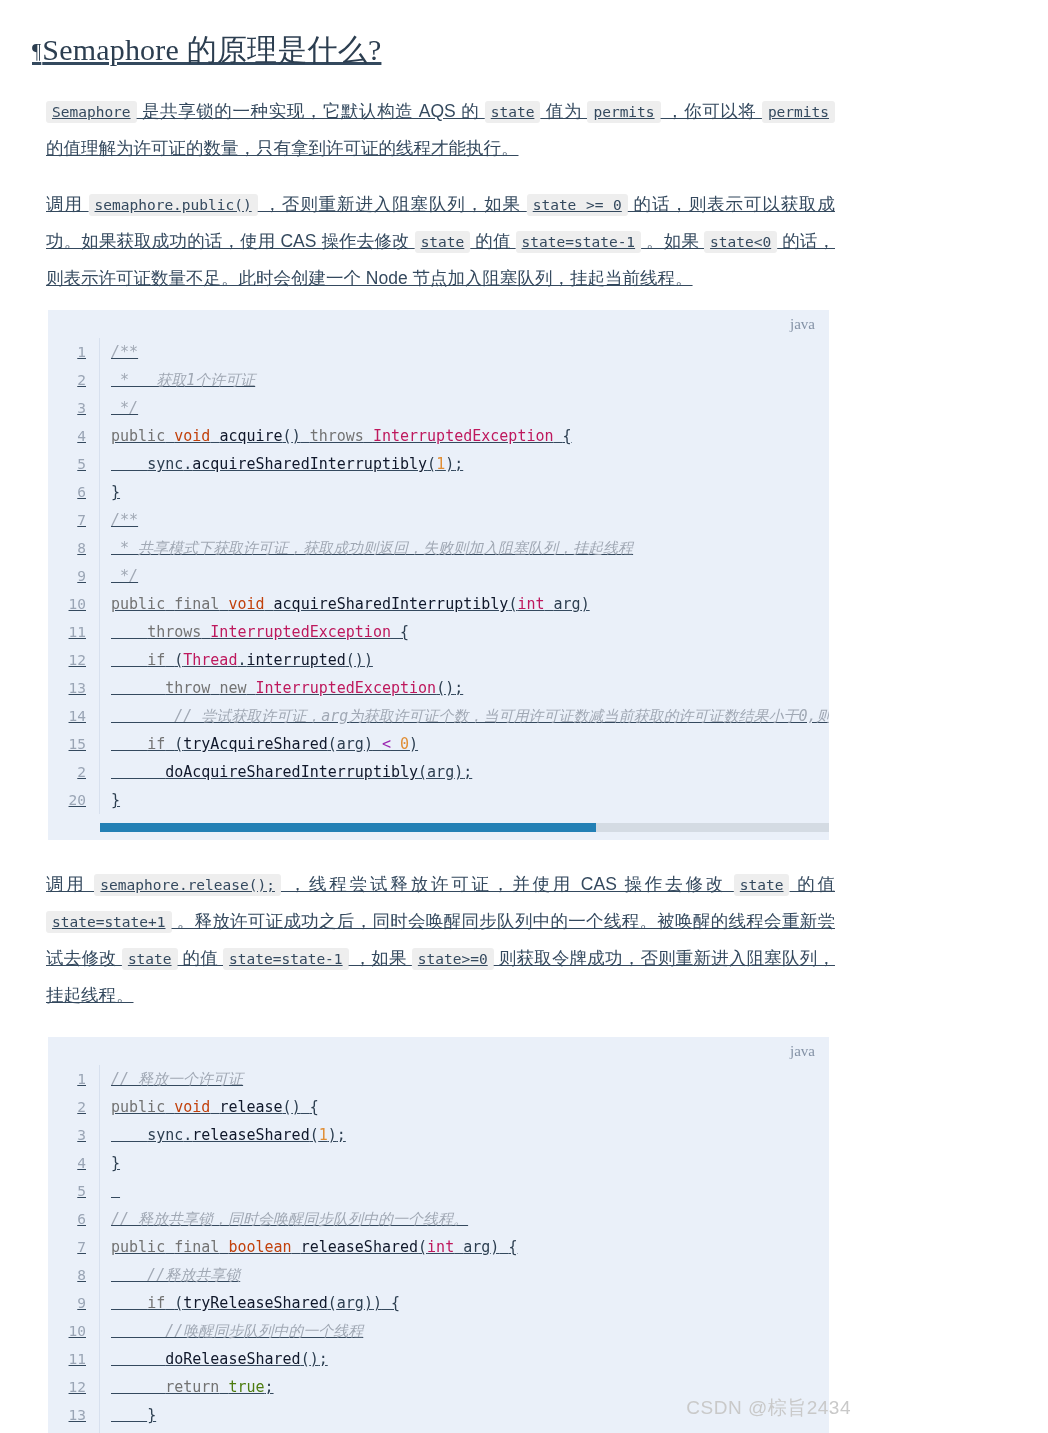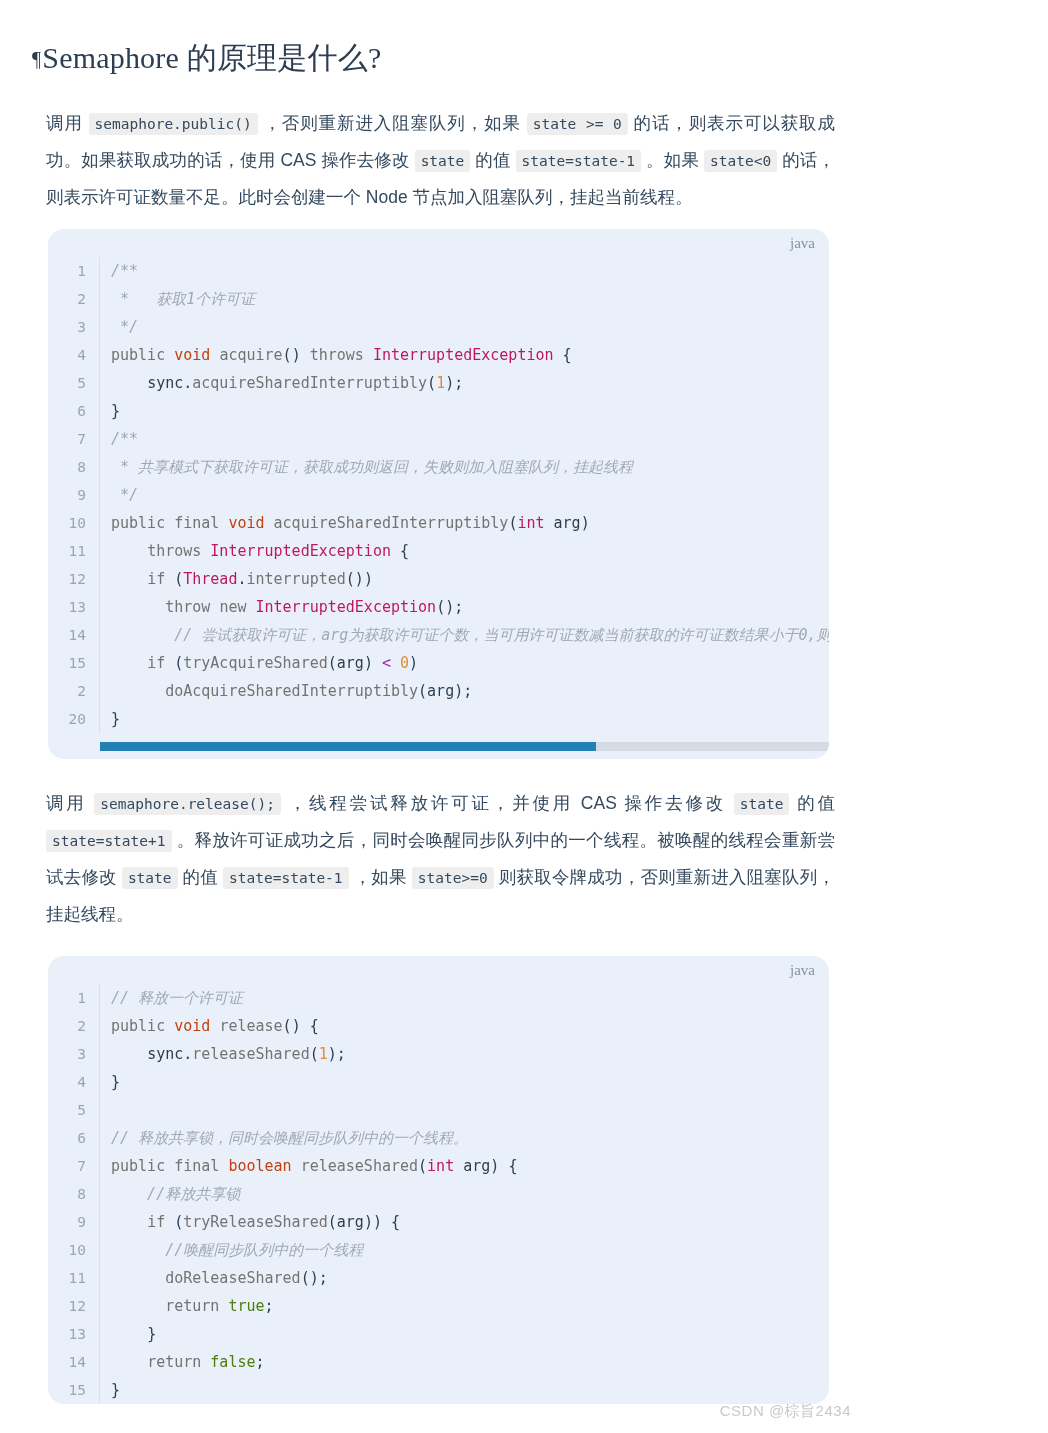"¶Semaphore 的原理是什么?" .page { padding: 16px 24px -> 8px 24px; text-decoration: none -> underline }
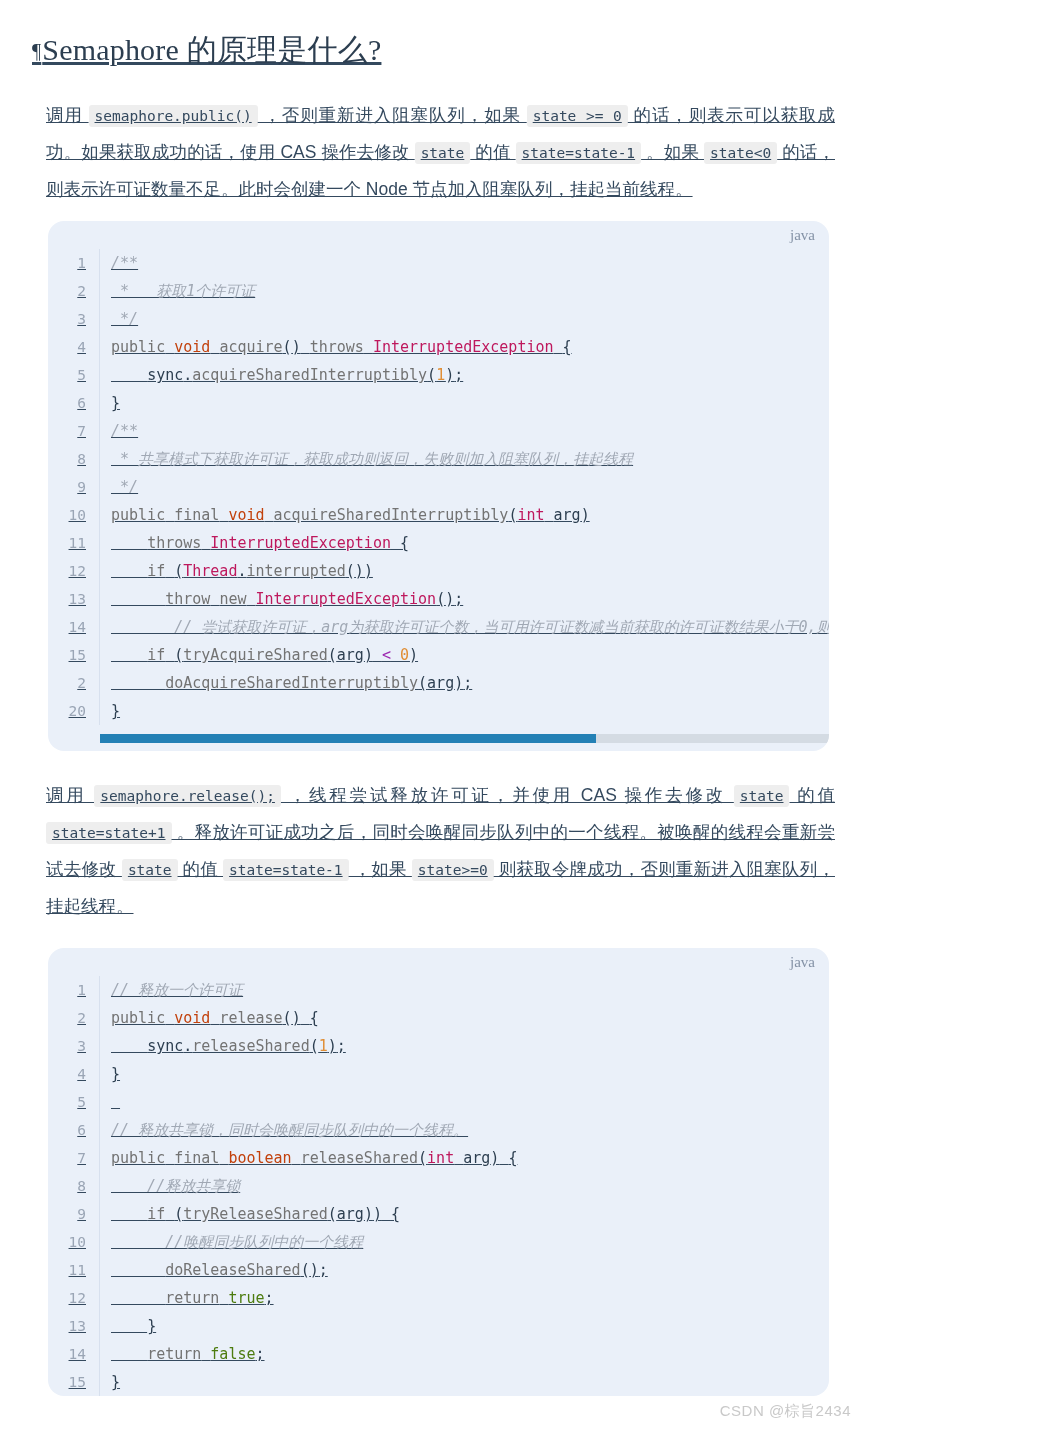"Semaphore 是共享锁的一种实现，它默认构造 AQS 的 state" p.para { html: none -> <p> <code>Semaphore</code><span> 是共享锁的一种实现，它默认构造 AQS 的 </span><code>state</code><span> 值为 </span><code>permits</code><span> ，你可以将 </span><code>permits</code><span> 的值理解为许可证的数量，只有拿到许可证的线程才能执行。</span> </p> }
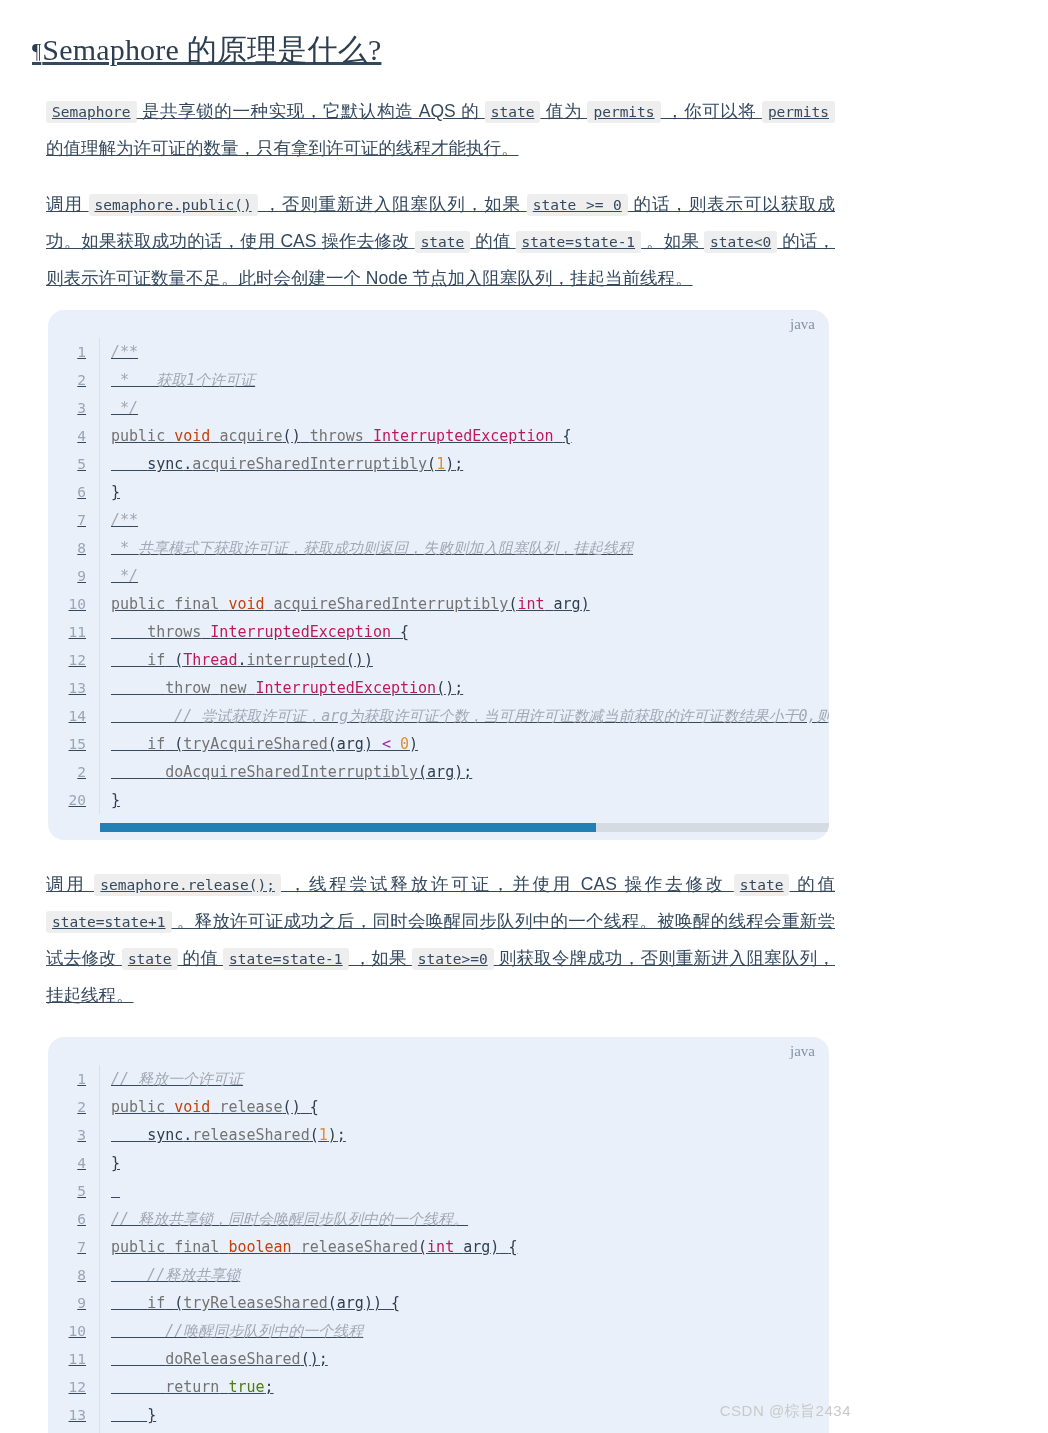"java" .codeblock { border-radius: 16px -> 0 }
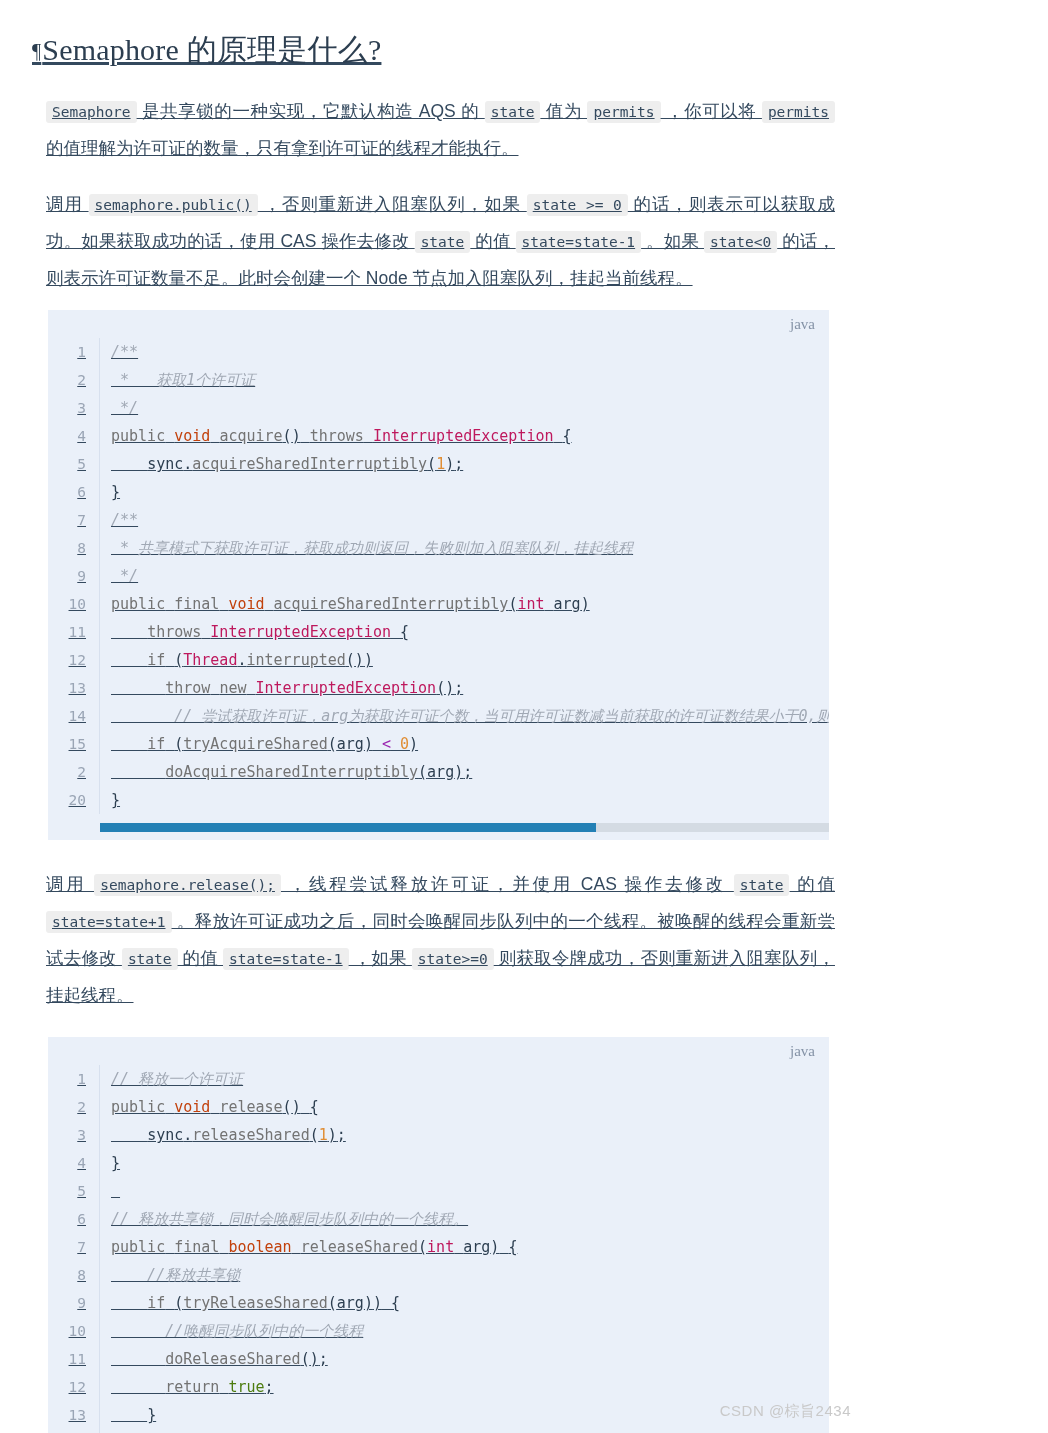"acquire" .t-fn { color: #737373 -> #0f172a }
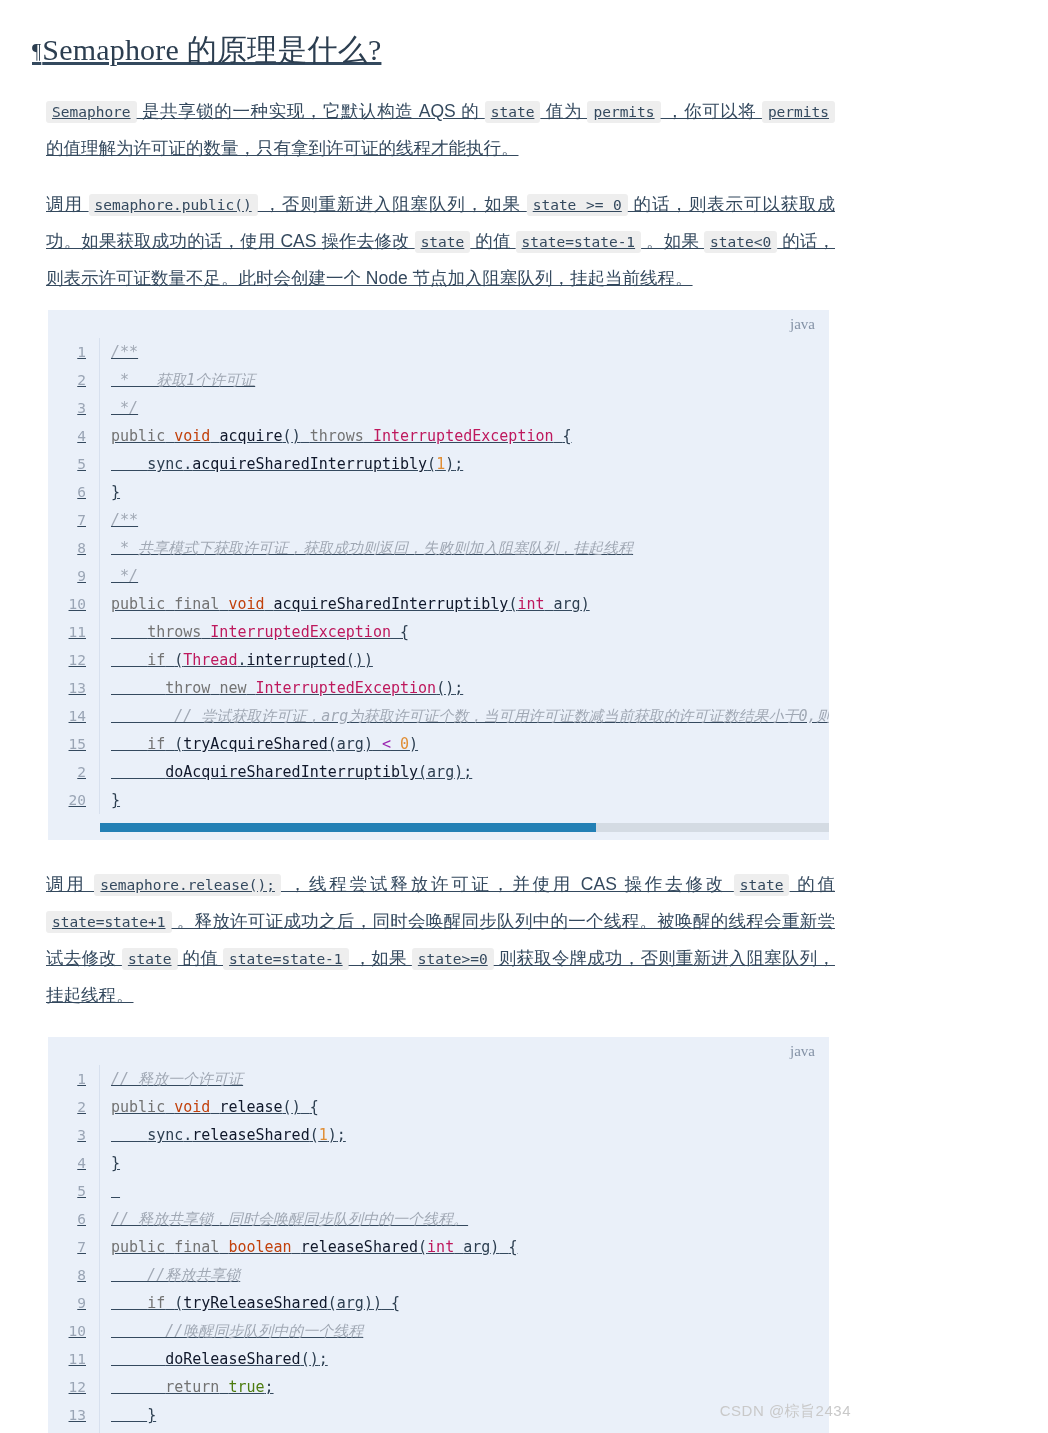"CSDN @棕旨2434" .watermark { font-size: 15px -> 19px }
